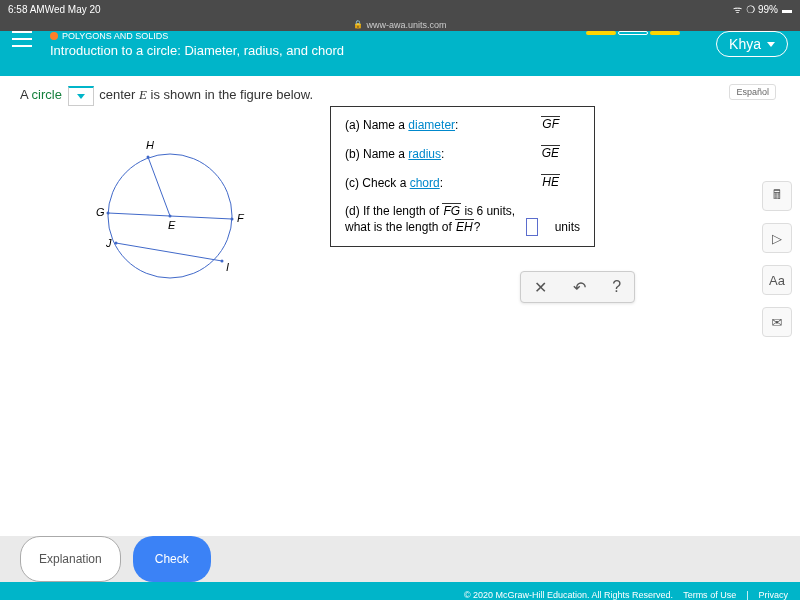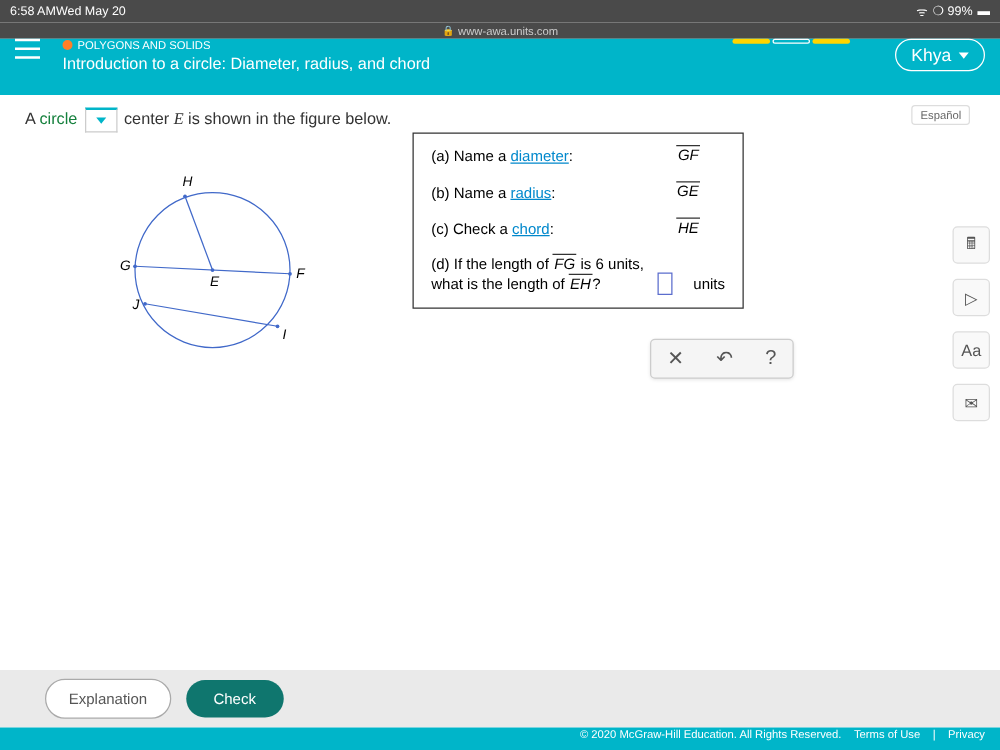"Explanation" .bottom-bar { align-items: center -> none; padding: 0 36px -> 0 20px }
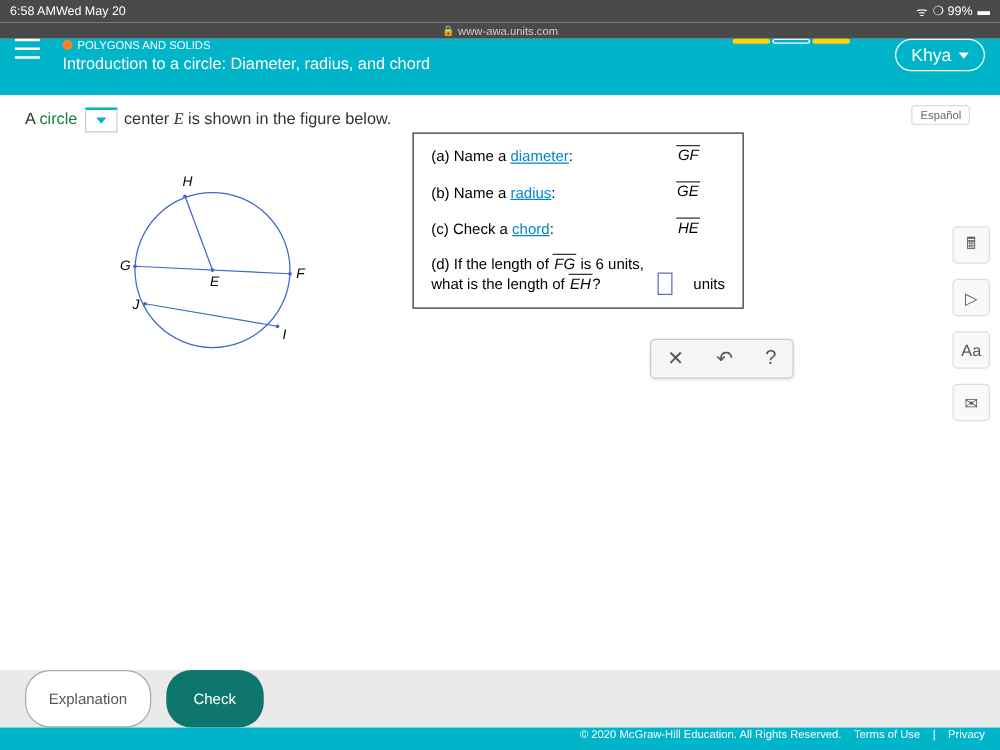"Check" .btn-check { background: #0f766e -> #3b82f6 }
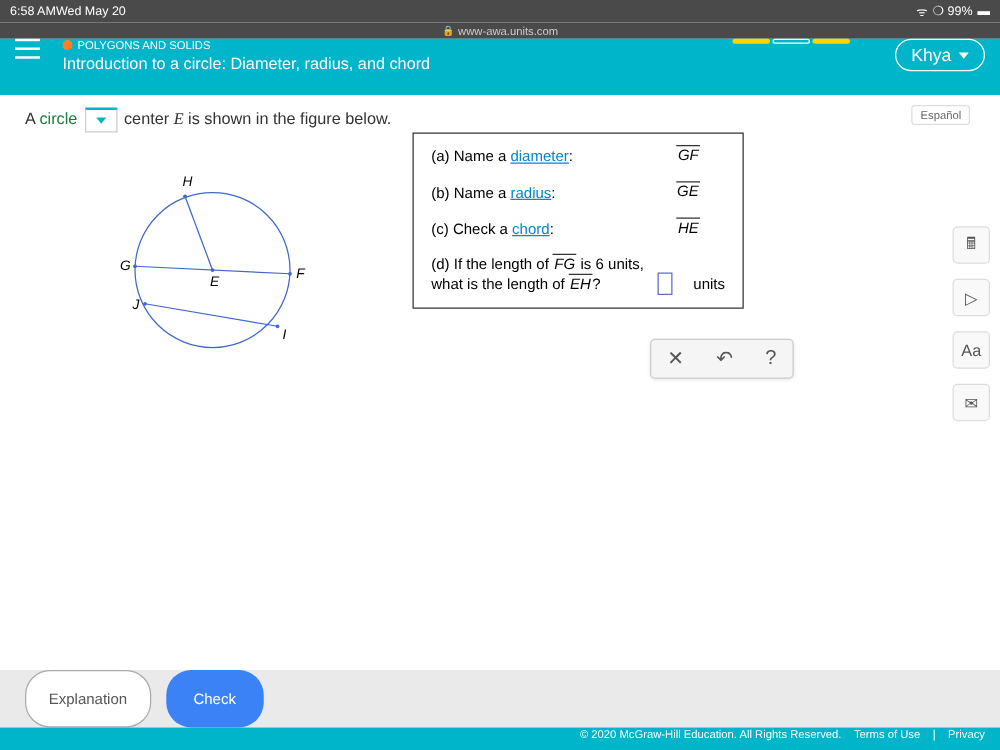"© 2020 McGraw-Hill Education. All" .footer { align-items: flex-start -> flex-end }
